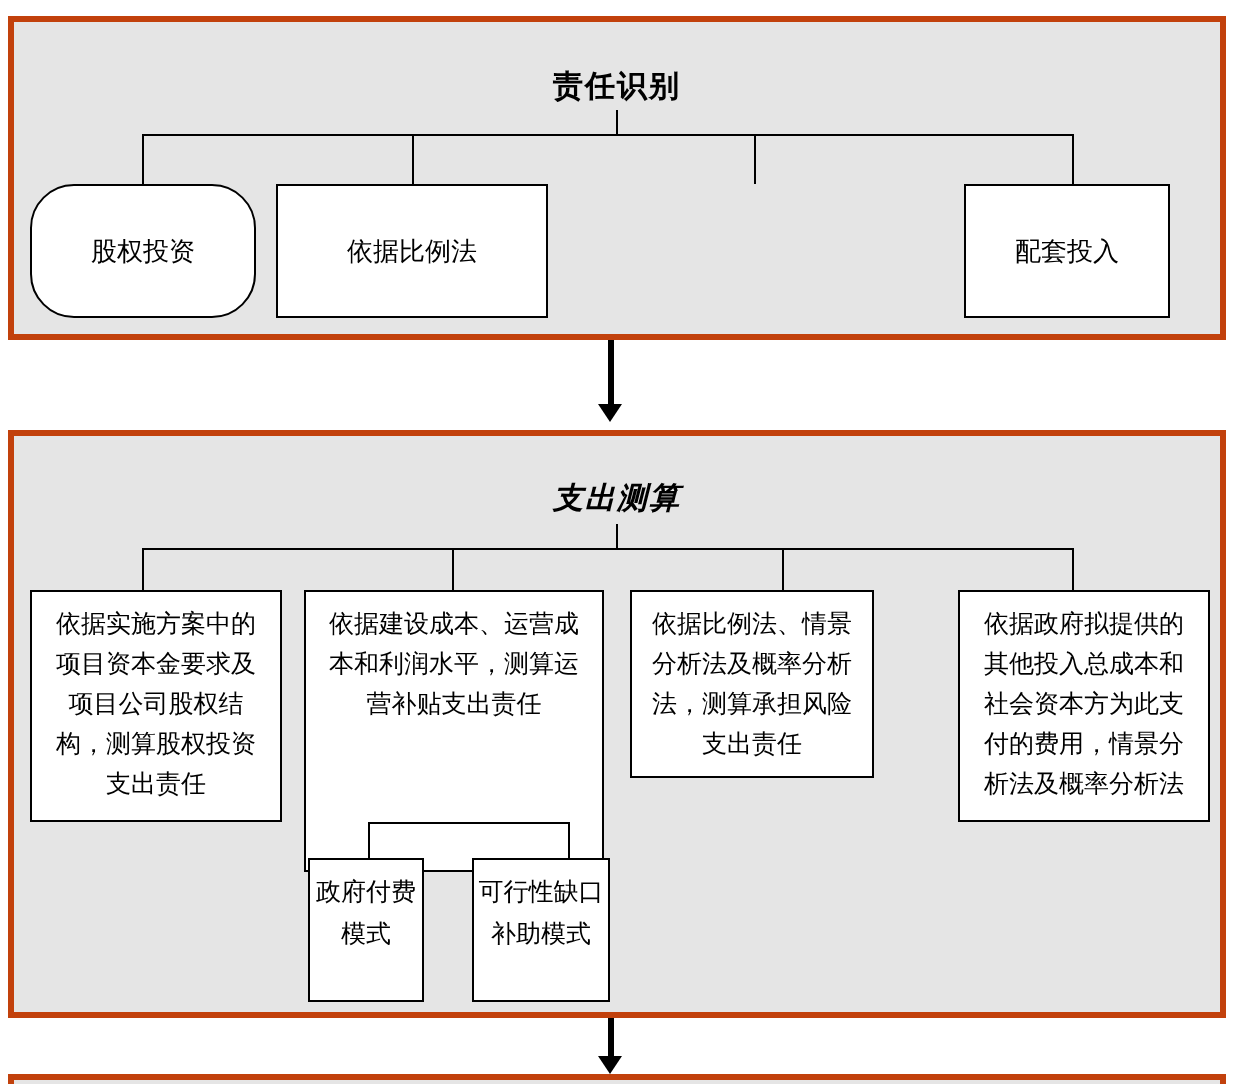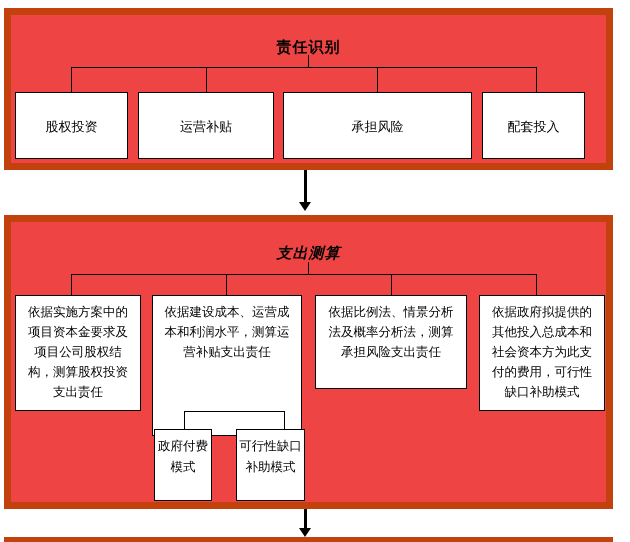"责任识别" .section { background: #ef4444 -> #e5e5e5; border: 7px solid #c2410c -> 3px solid #c2410c }
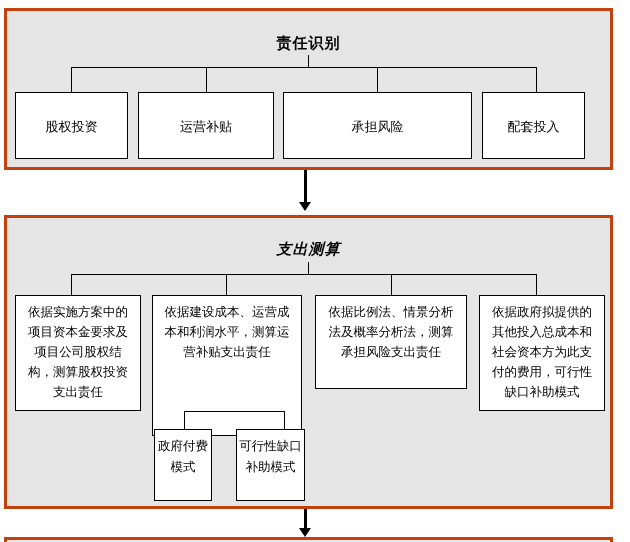"股权投资" div.box { border-radius: none -> 22px }
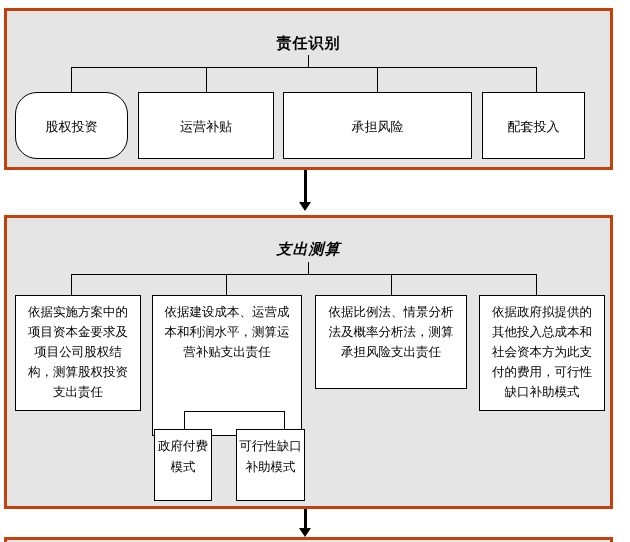"运营补贴" div.leaf-label { text: 运营补贴 -> 依据比例法 }
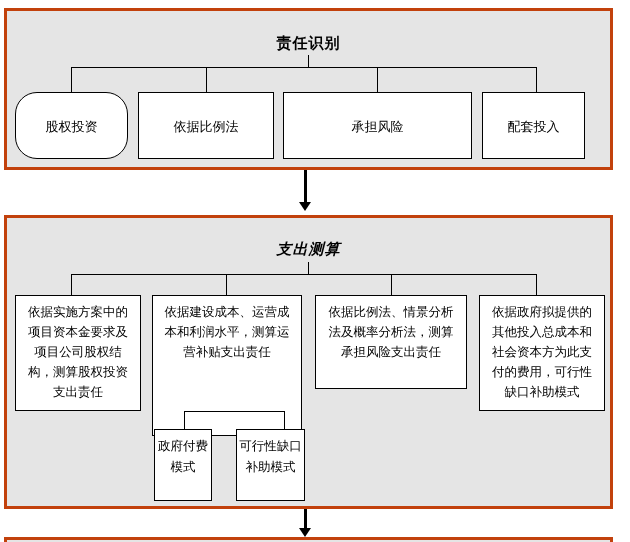"承担风险" div.box { html: <div> <div>承担风险</div> </div> -> none }
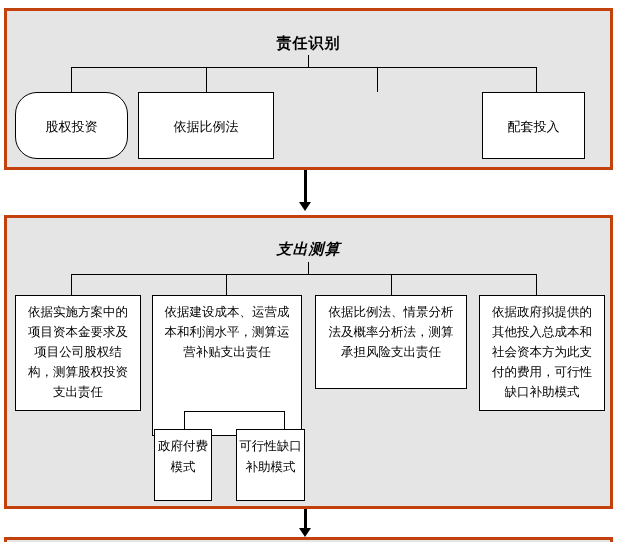"依据比例法、情景分析法及概率分析法，测算承担风险支出责任" div.box { width: 152px -> 122px }
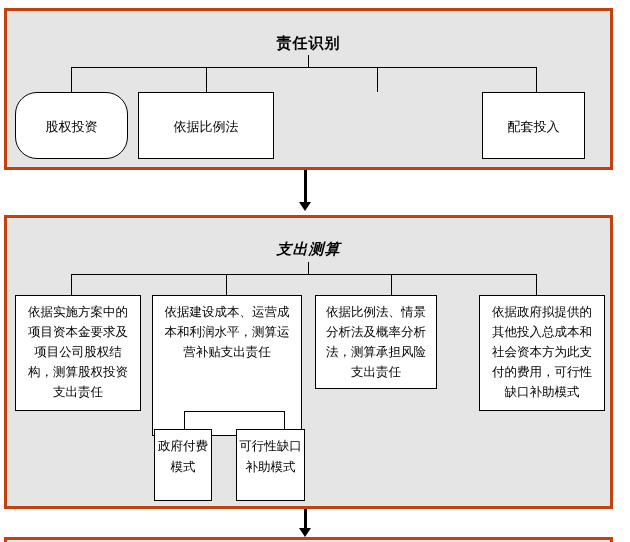"依据政府拟提供的其他投入总成本和社会资本方为此支付的费用，可行性缺口补助模式" div.para { text: 可行性缺口补助模式 -> 情景分析法及概率分析法 }
